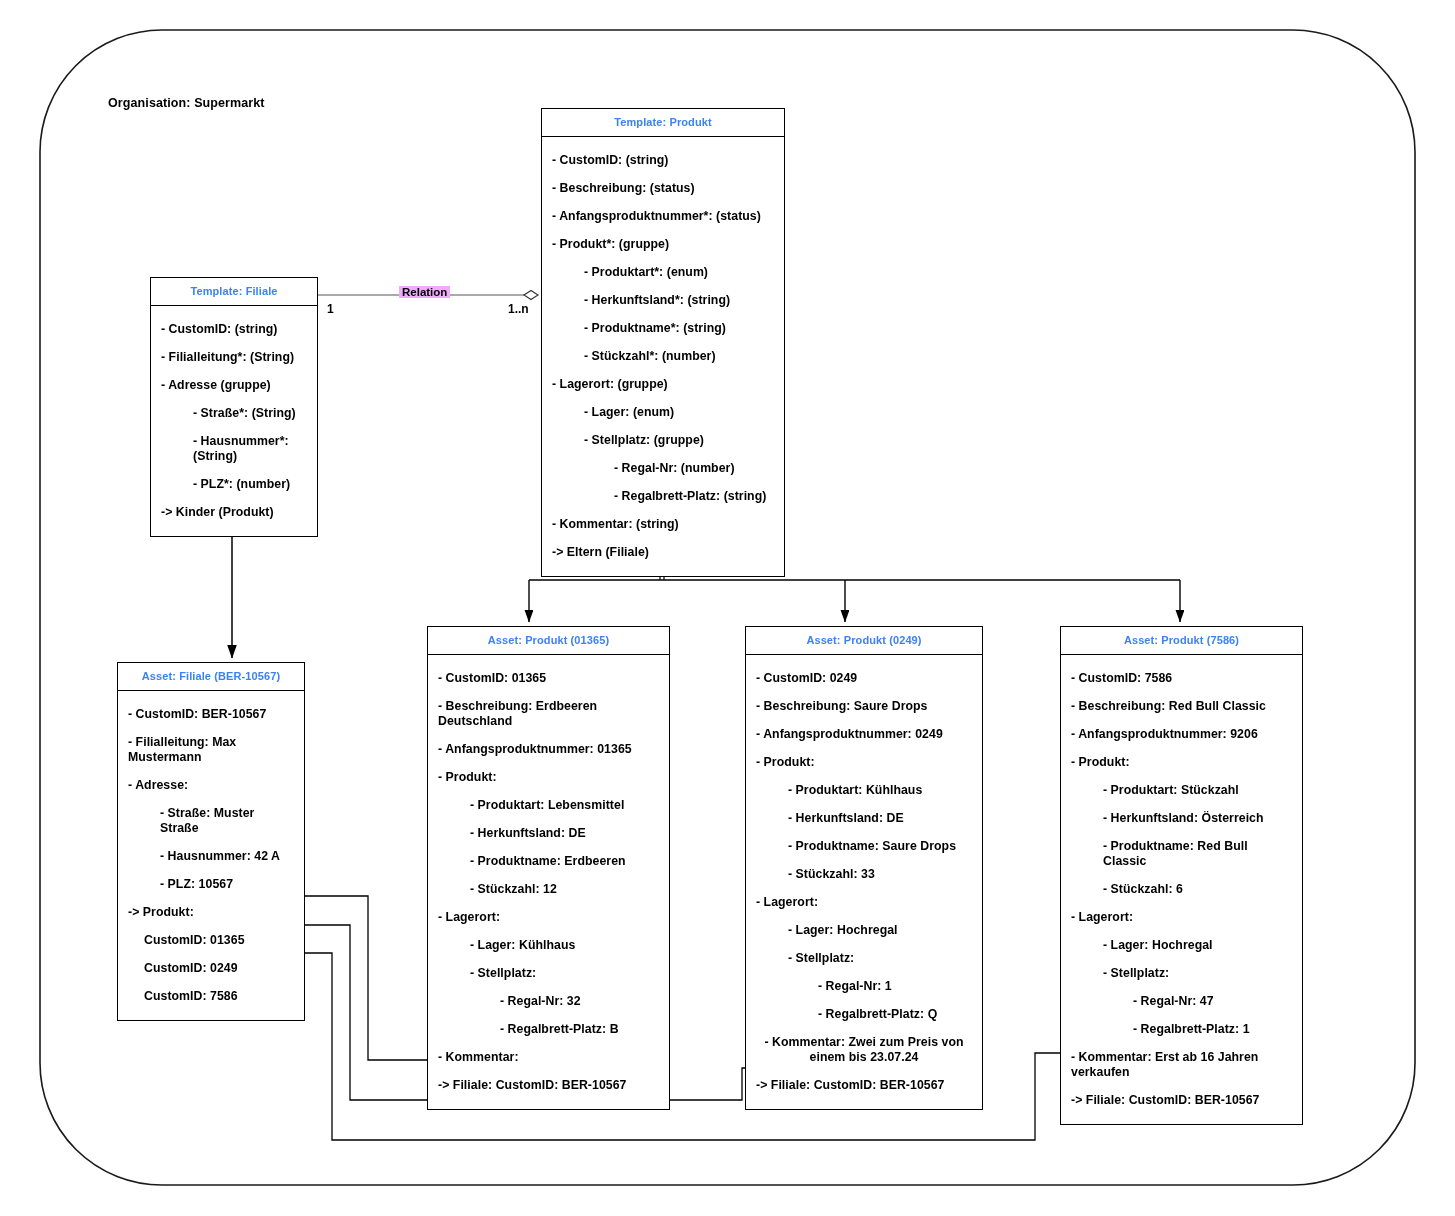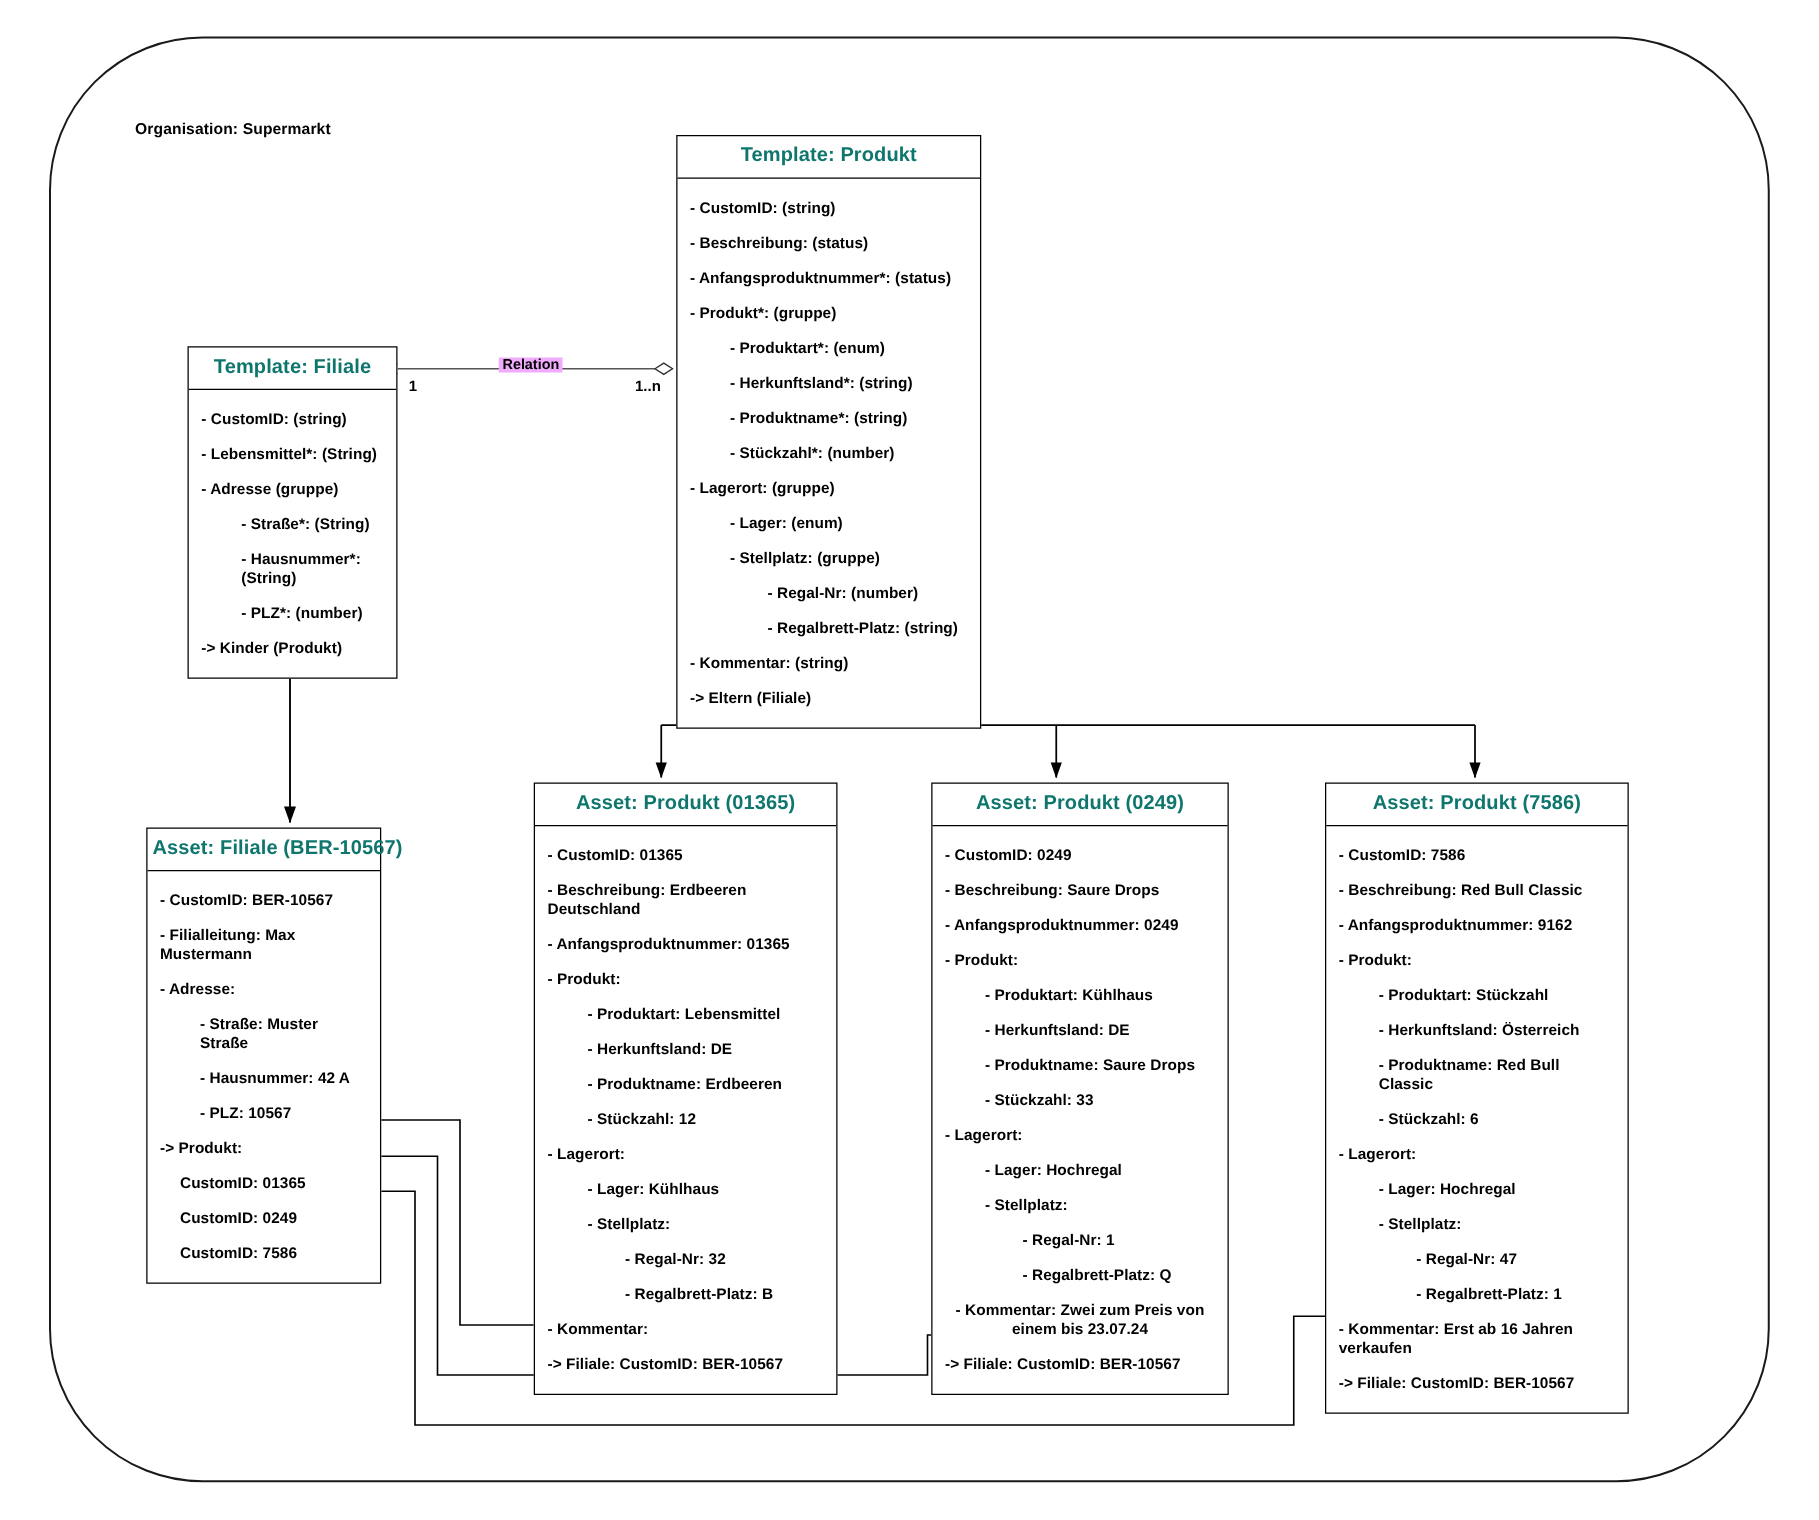"Template: Produkt" .box-title { color: #0f766e -> #3b82f6; font-size: 16px -> 11px }
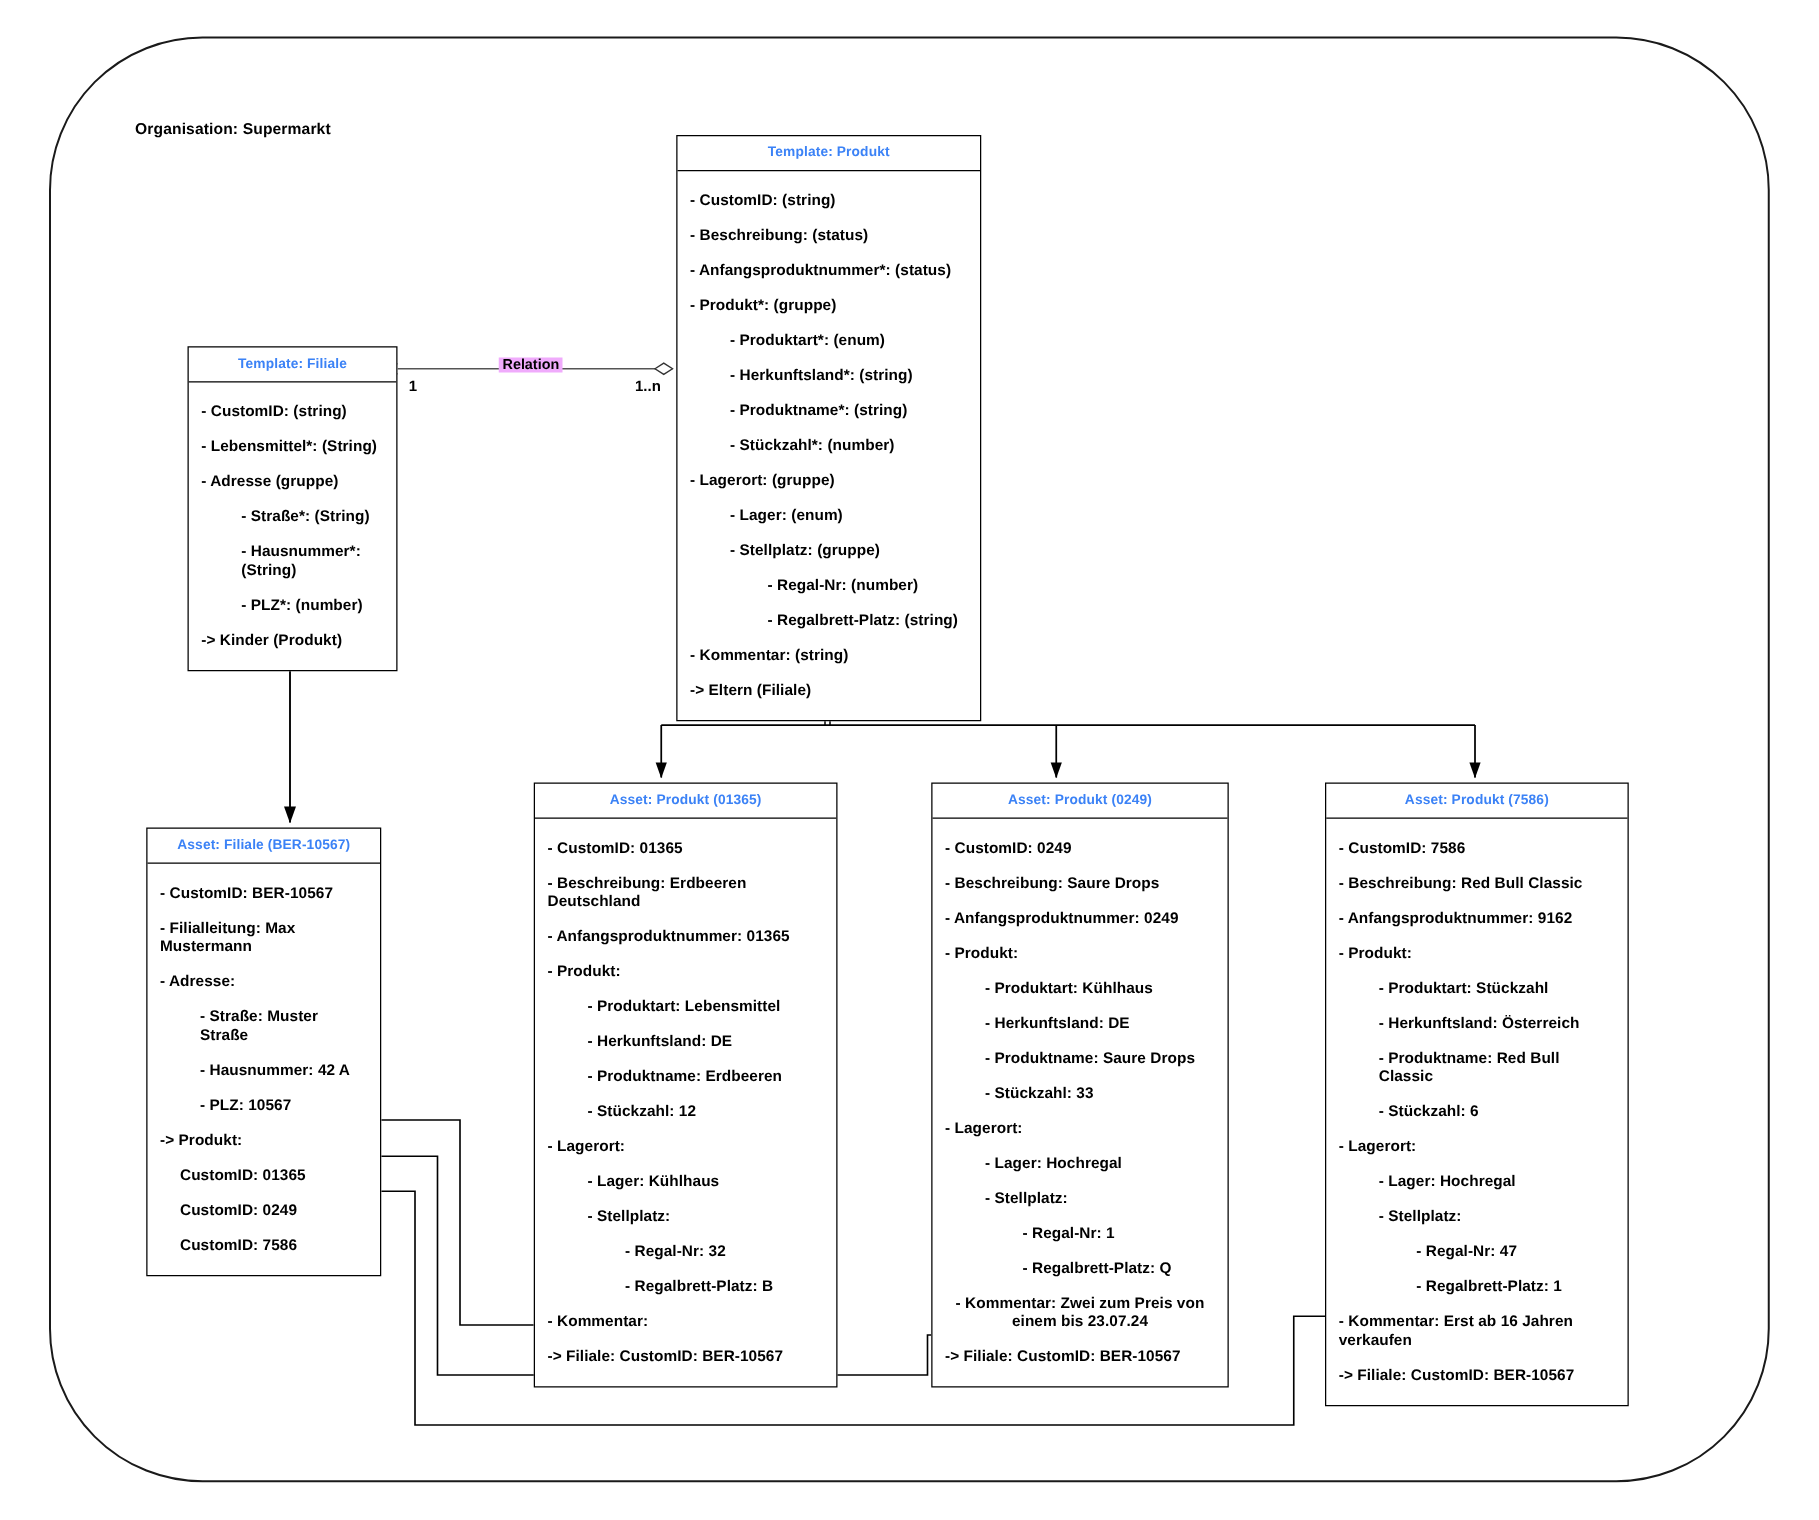"- Lebensmittel*: (String)" div.row { text: Lebensmittel -> Filialleitung }
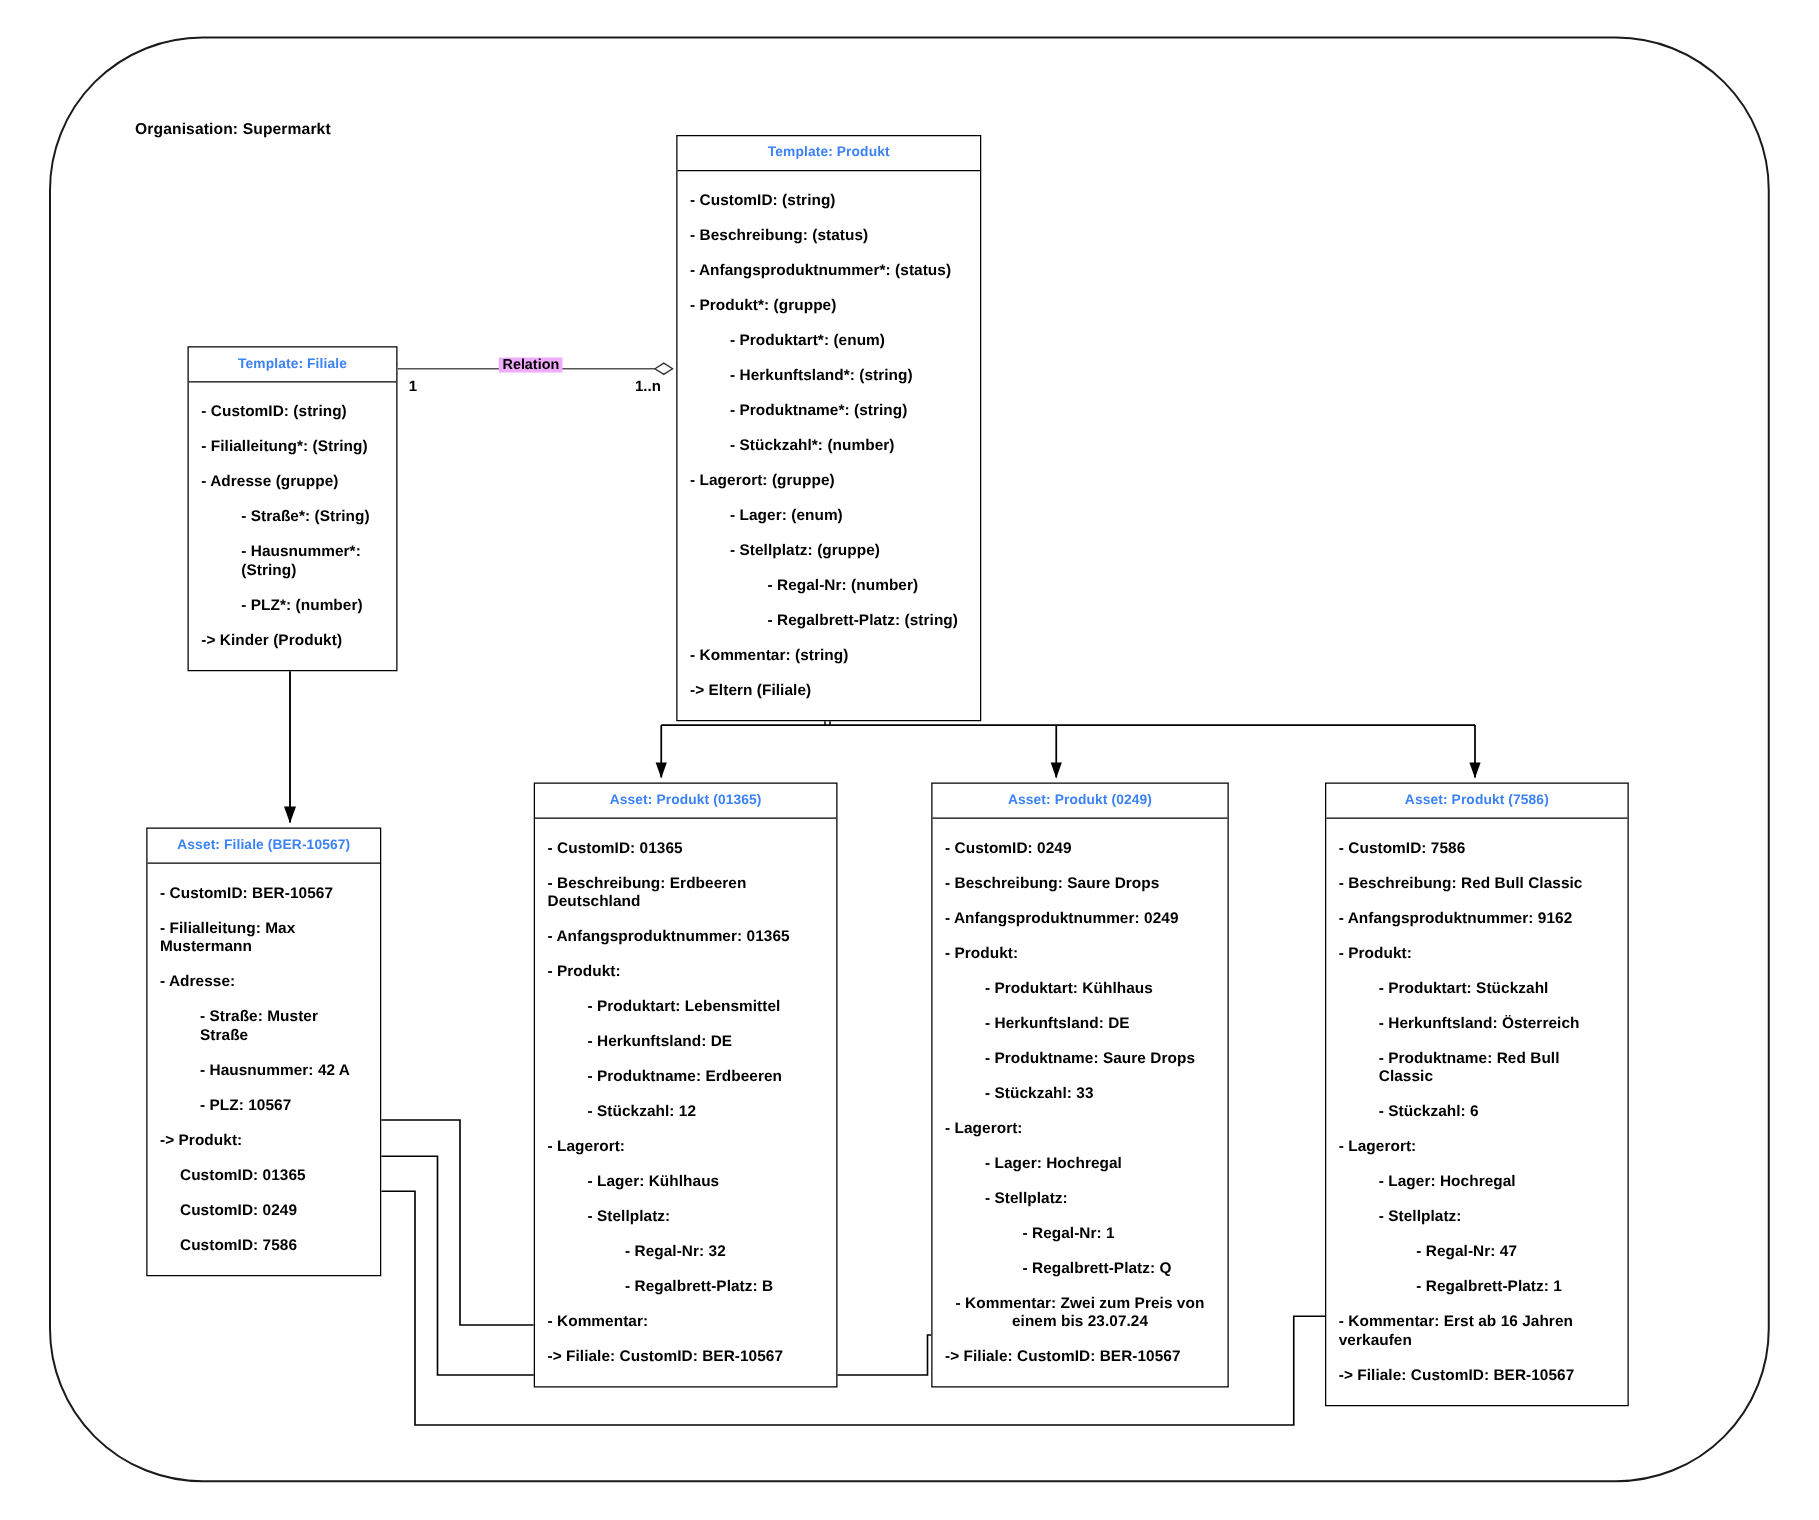"- Anfangsproduktnummer: 9162" div.row { text: 9162 -> 9206 }
